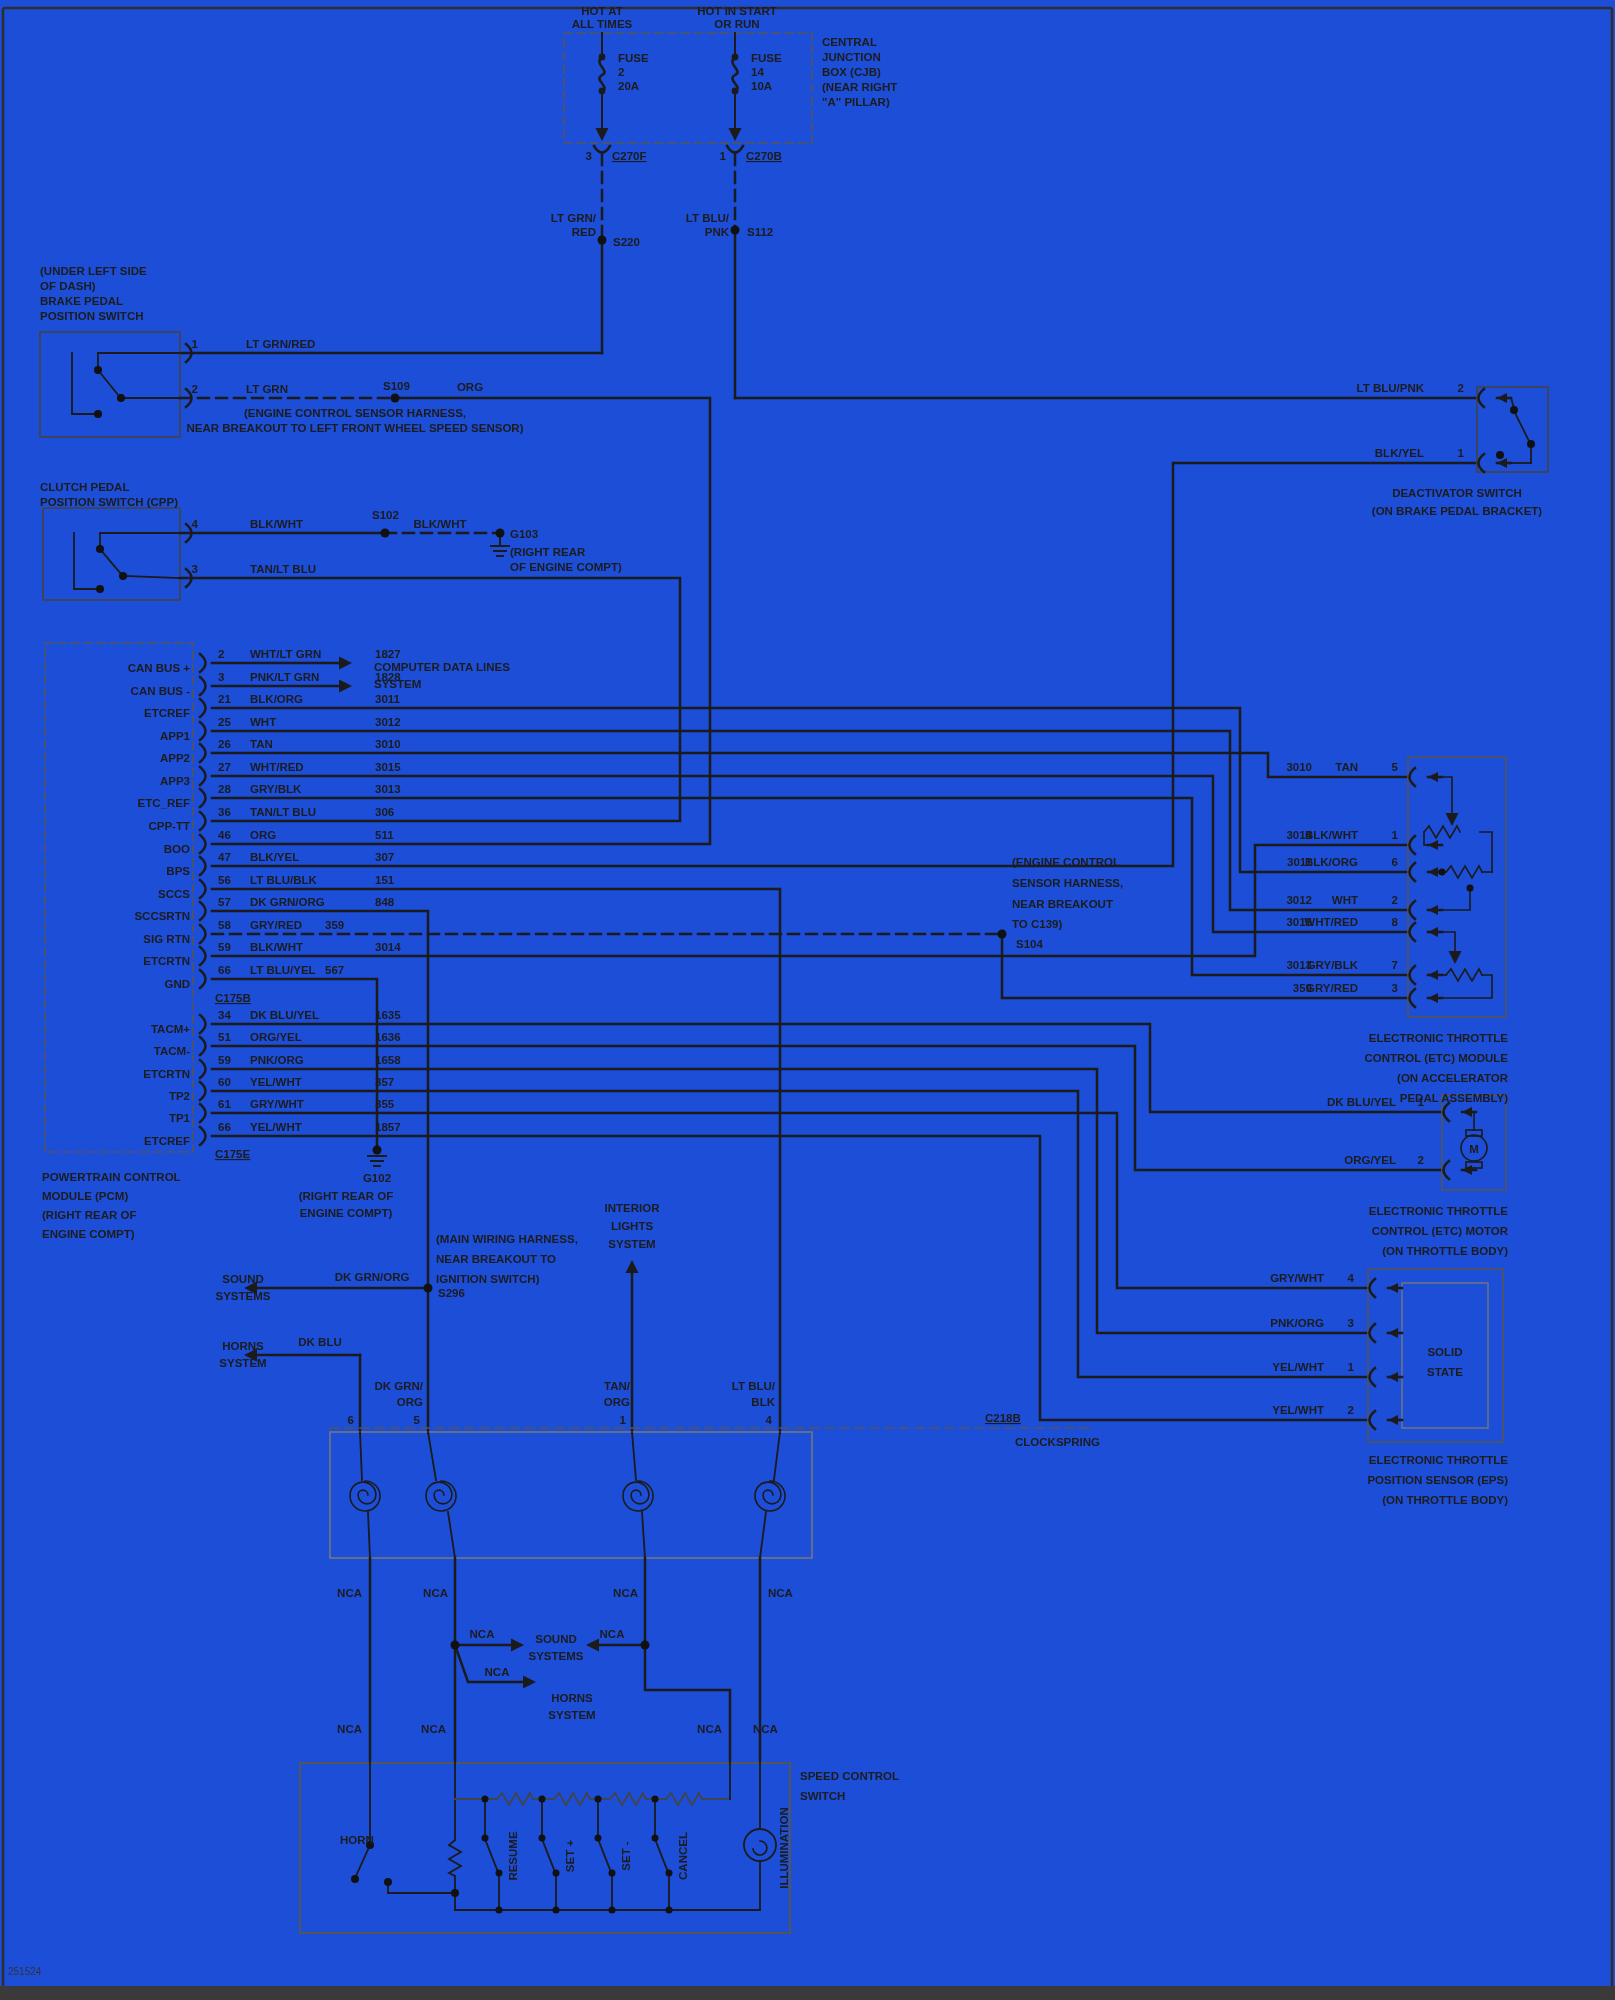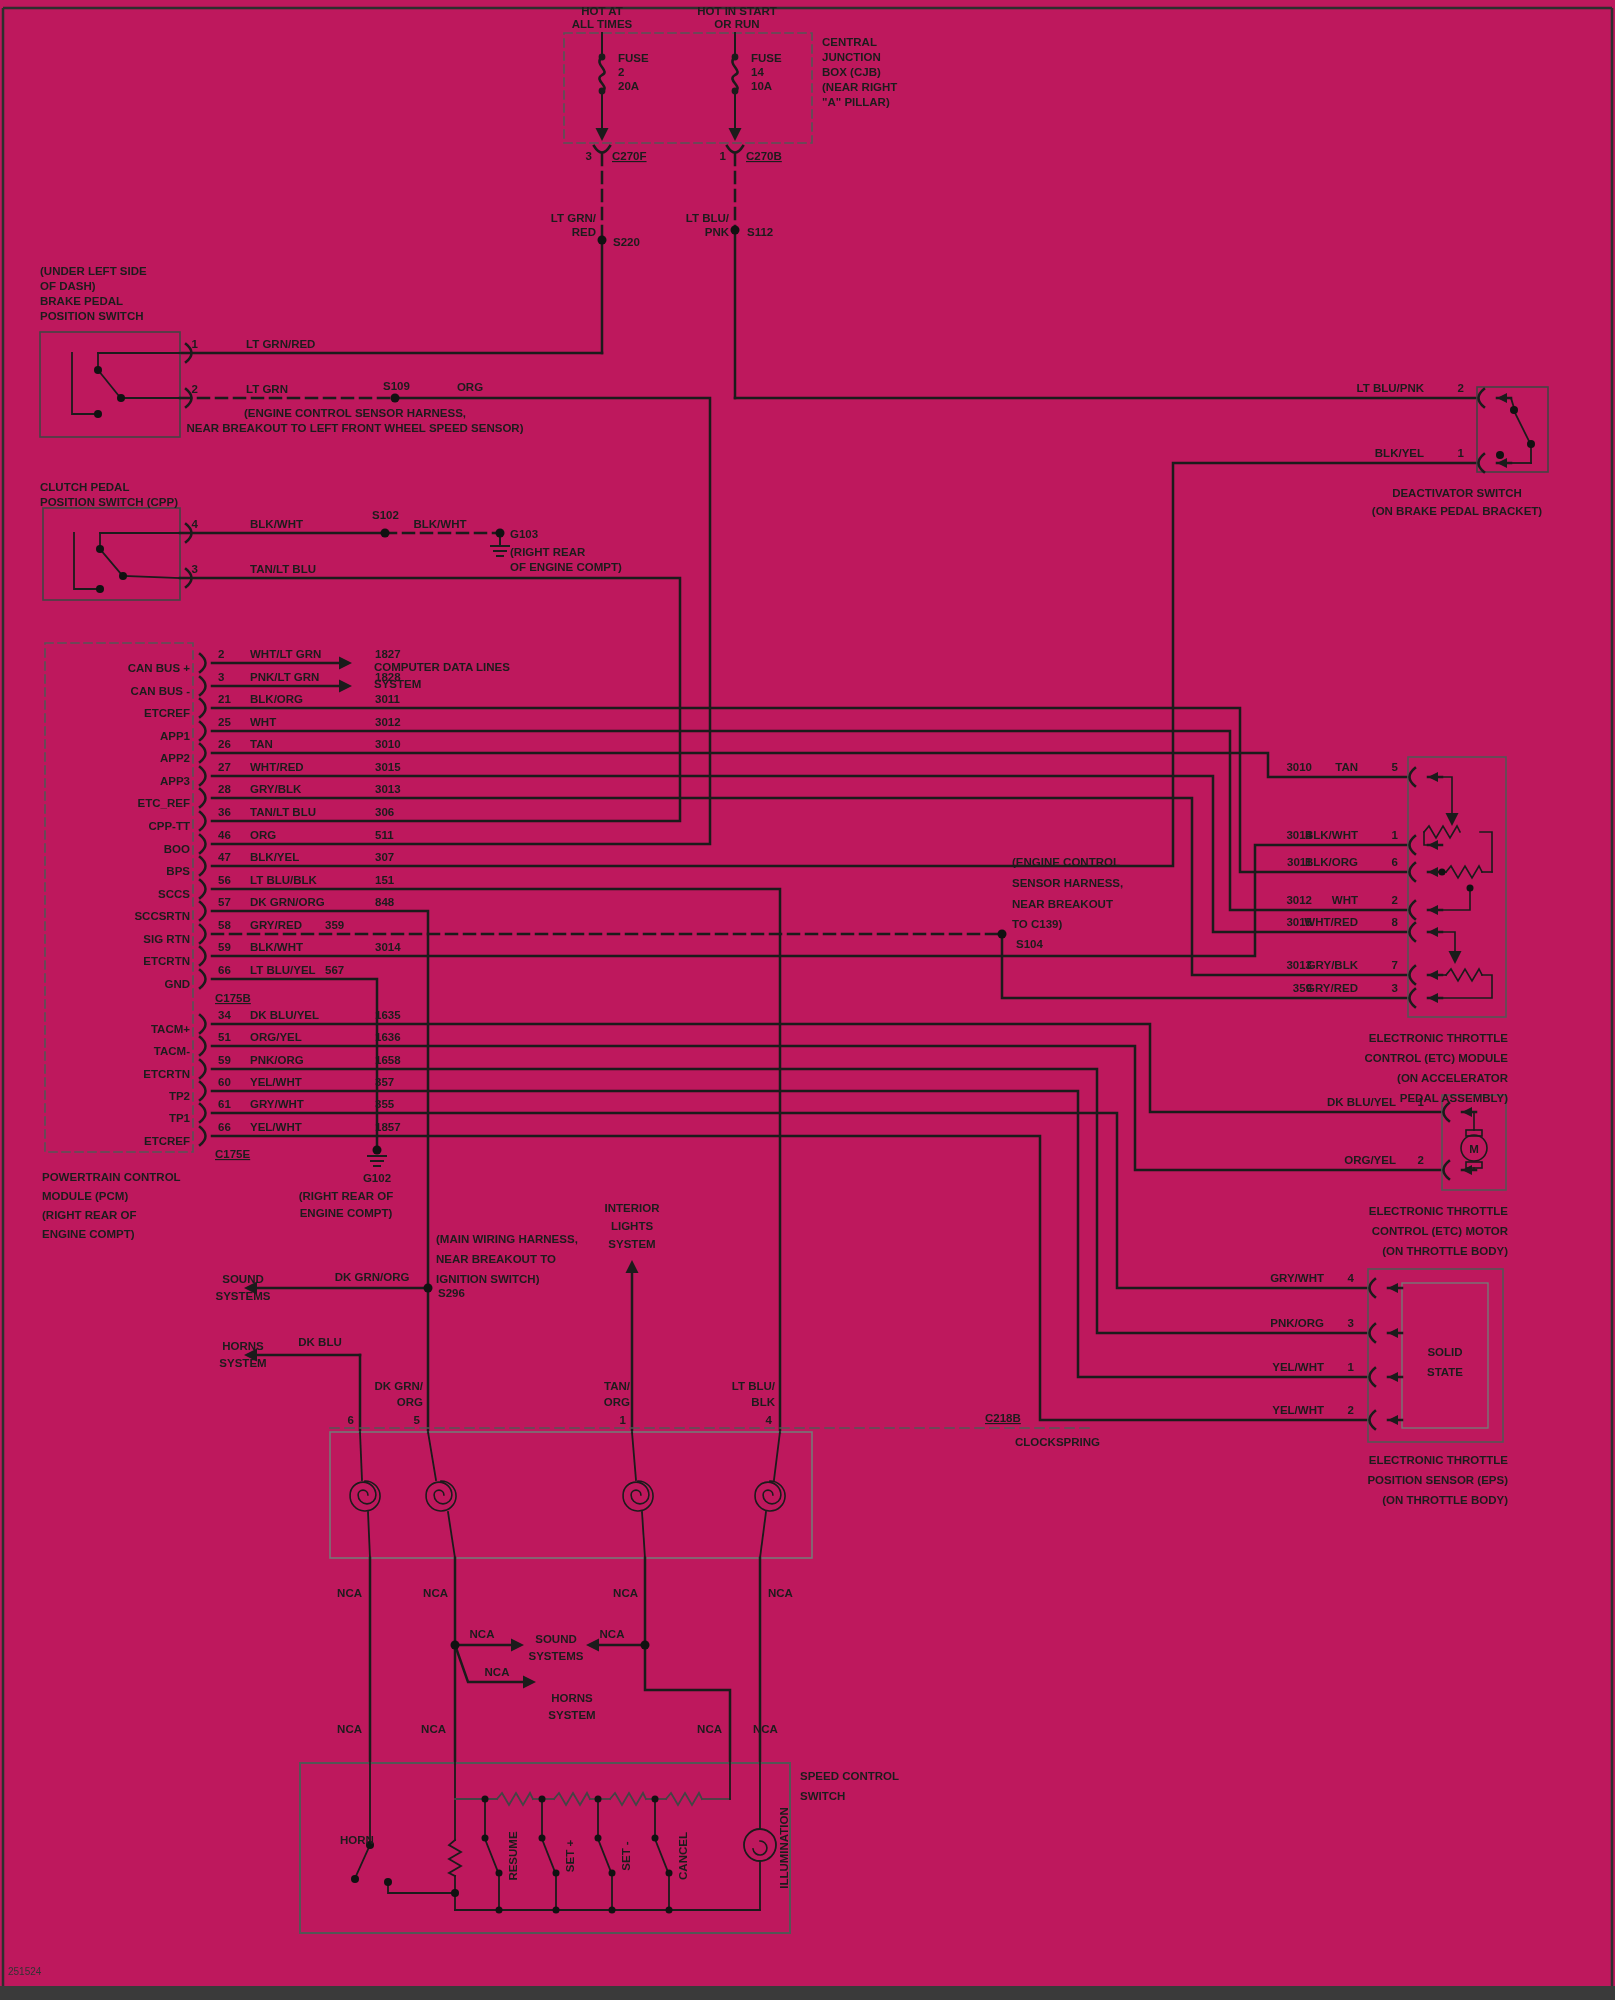"HOT AT" #page { background: #be185d -> #1d4ed8 }
